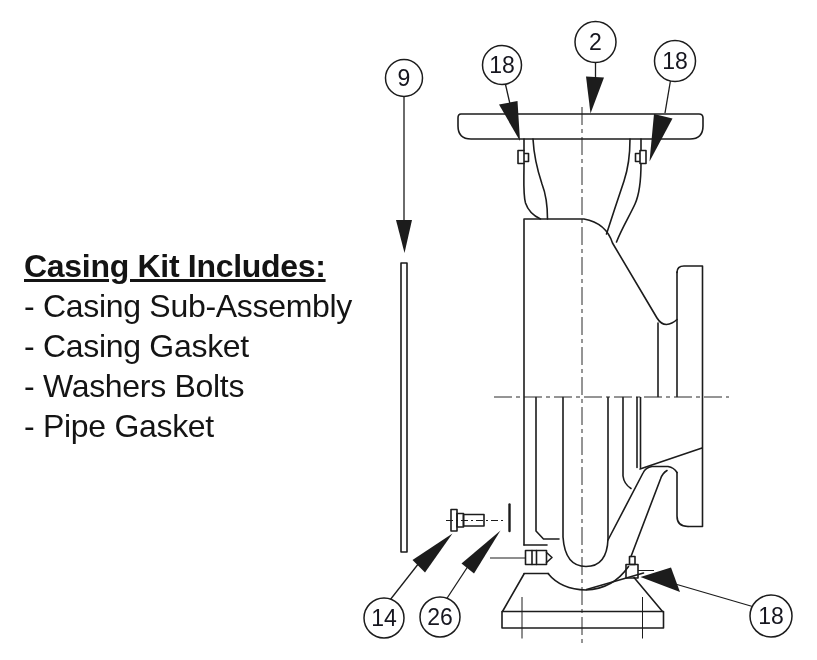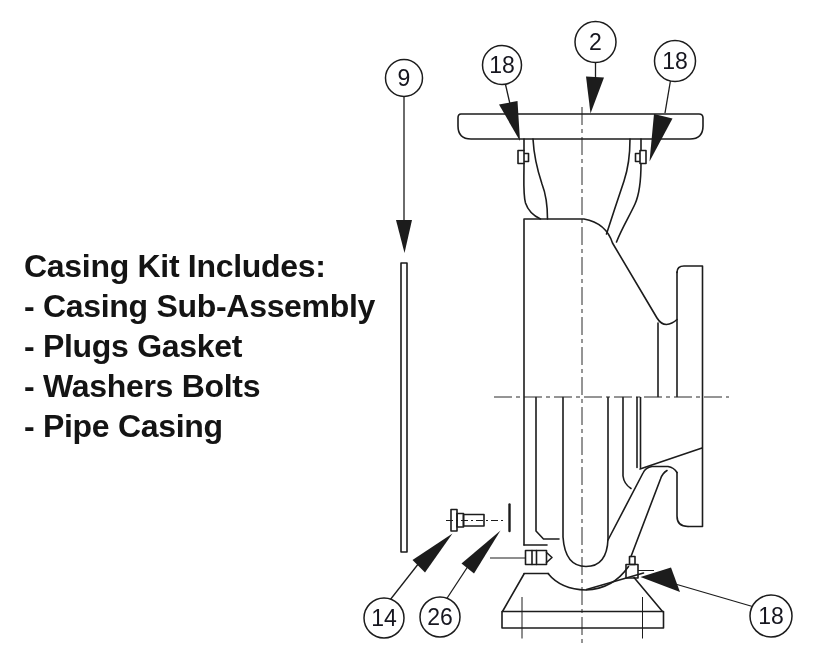"Casing Kit Includes:" .kit-text h2 { text-decoration: none -> underline }
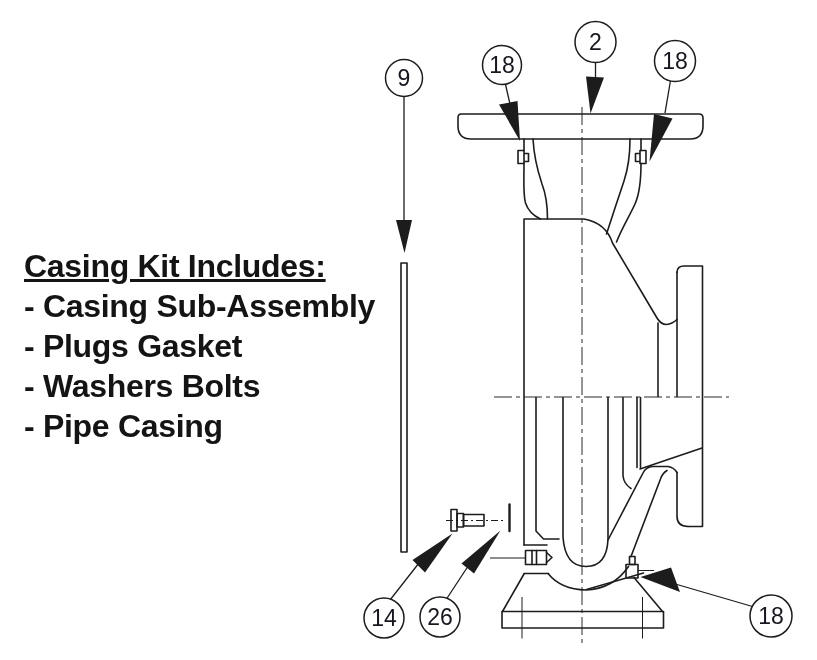"- Casing Sub-Assembly" .kit-text li { font-weight: bold -> none }
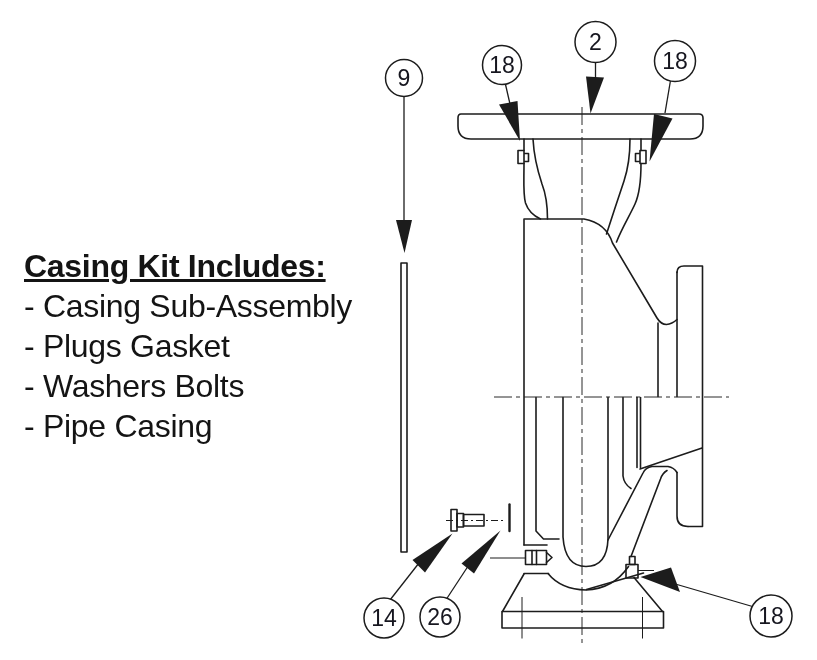"- Plugs Gasket" li { text: Plugs -> Casing }
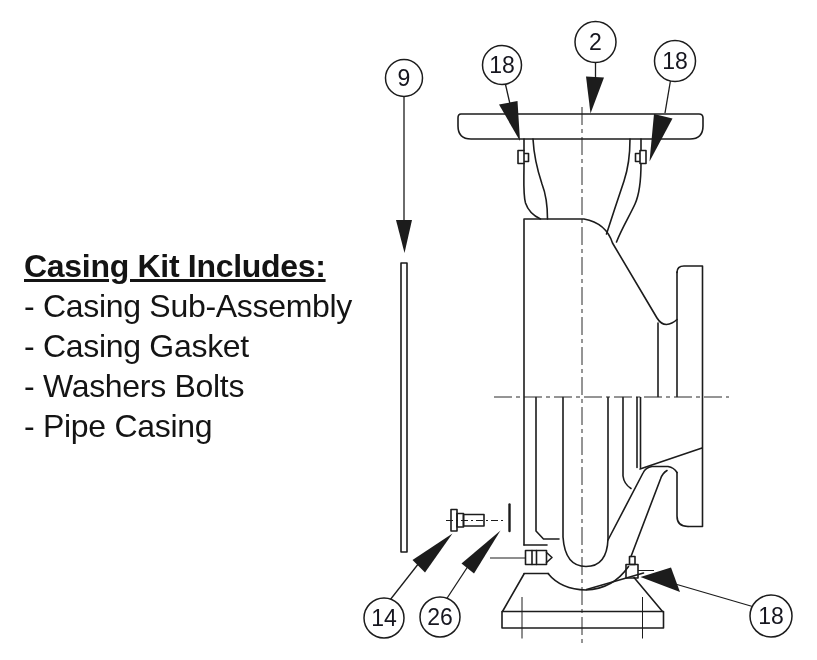"- Pipe Casing" li { text: Casing -> Gasket }
